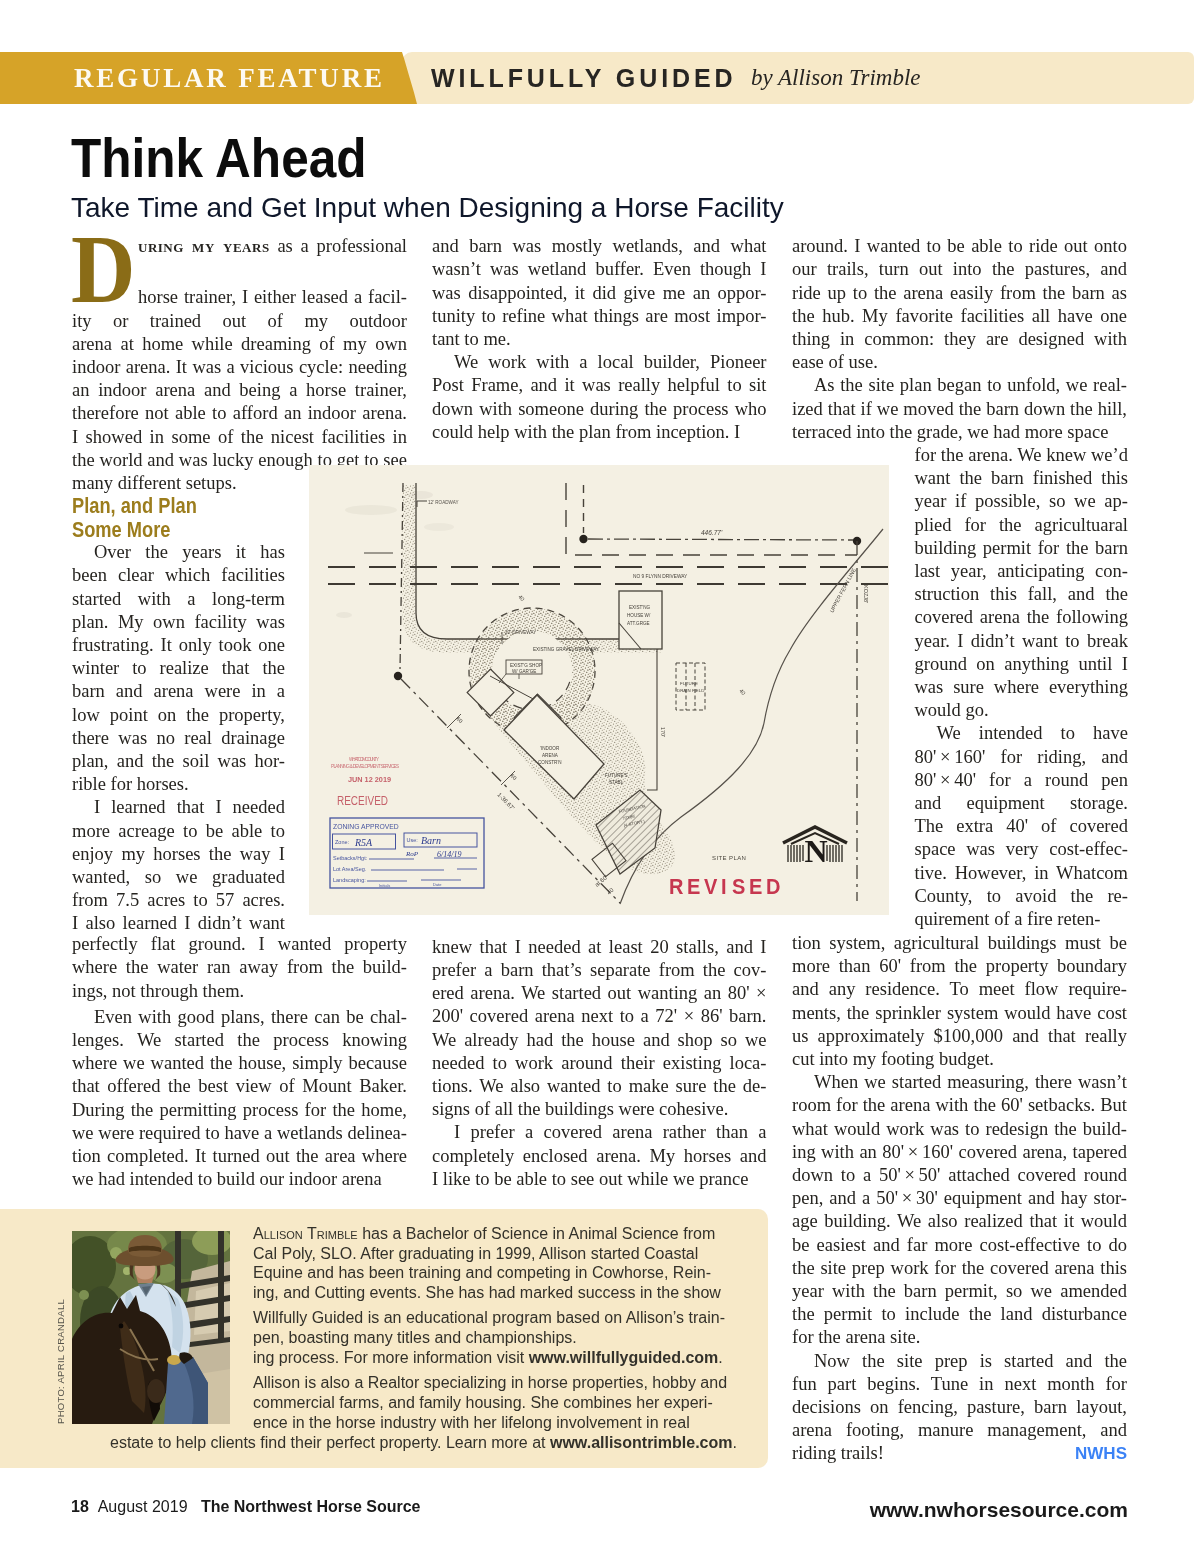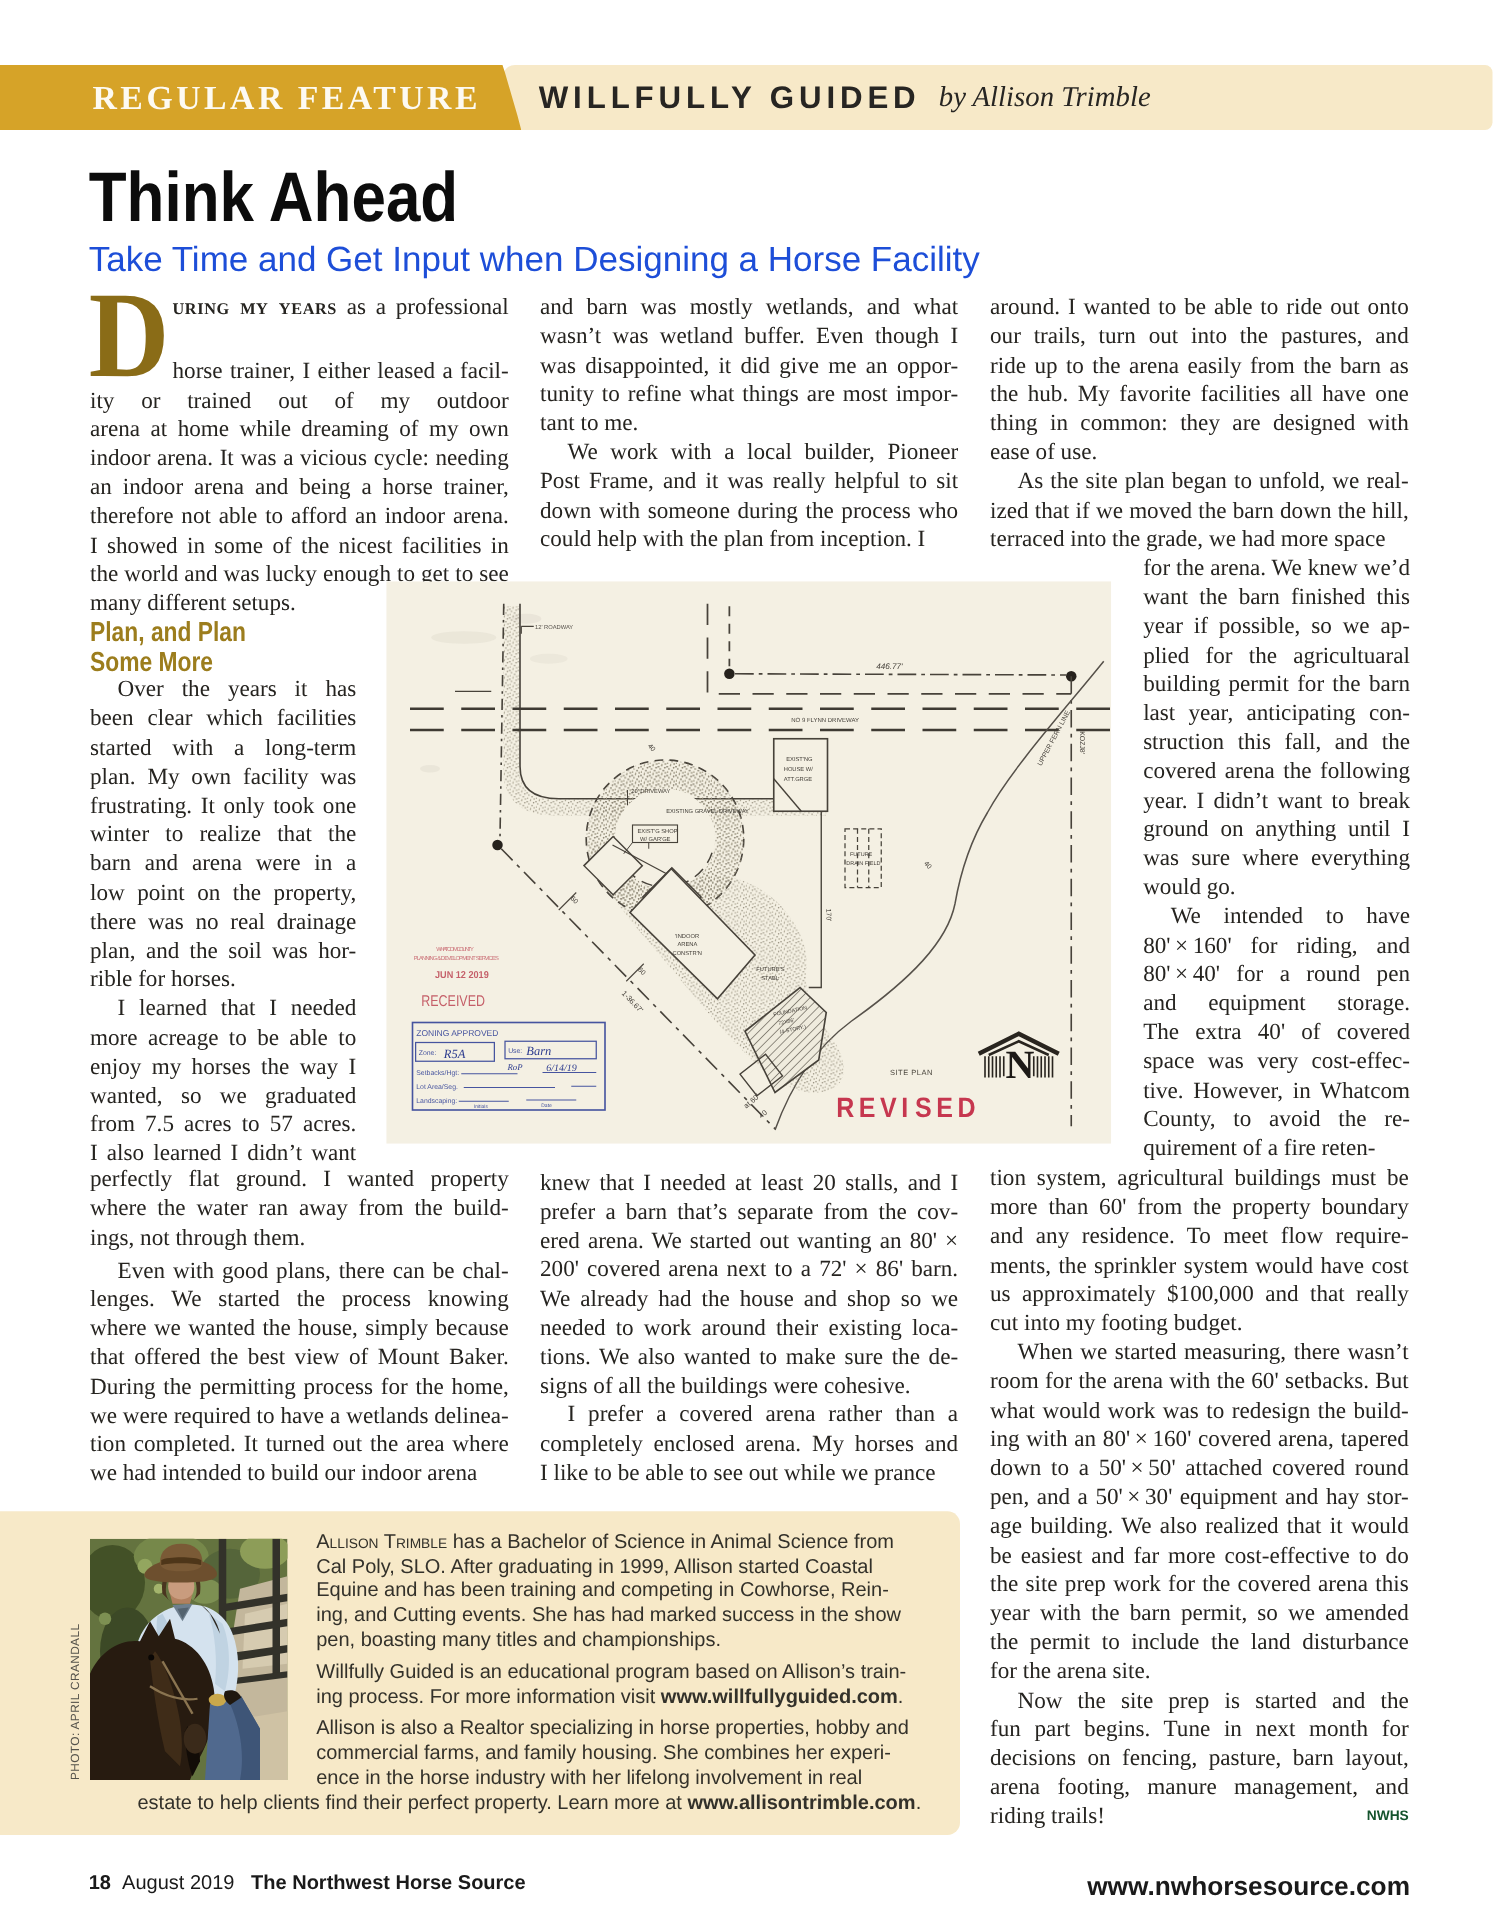"Take Time and Get Input" div.abs { color: #1d4ed8 -> #0f172a }
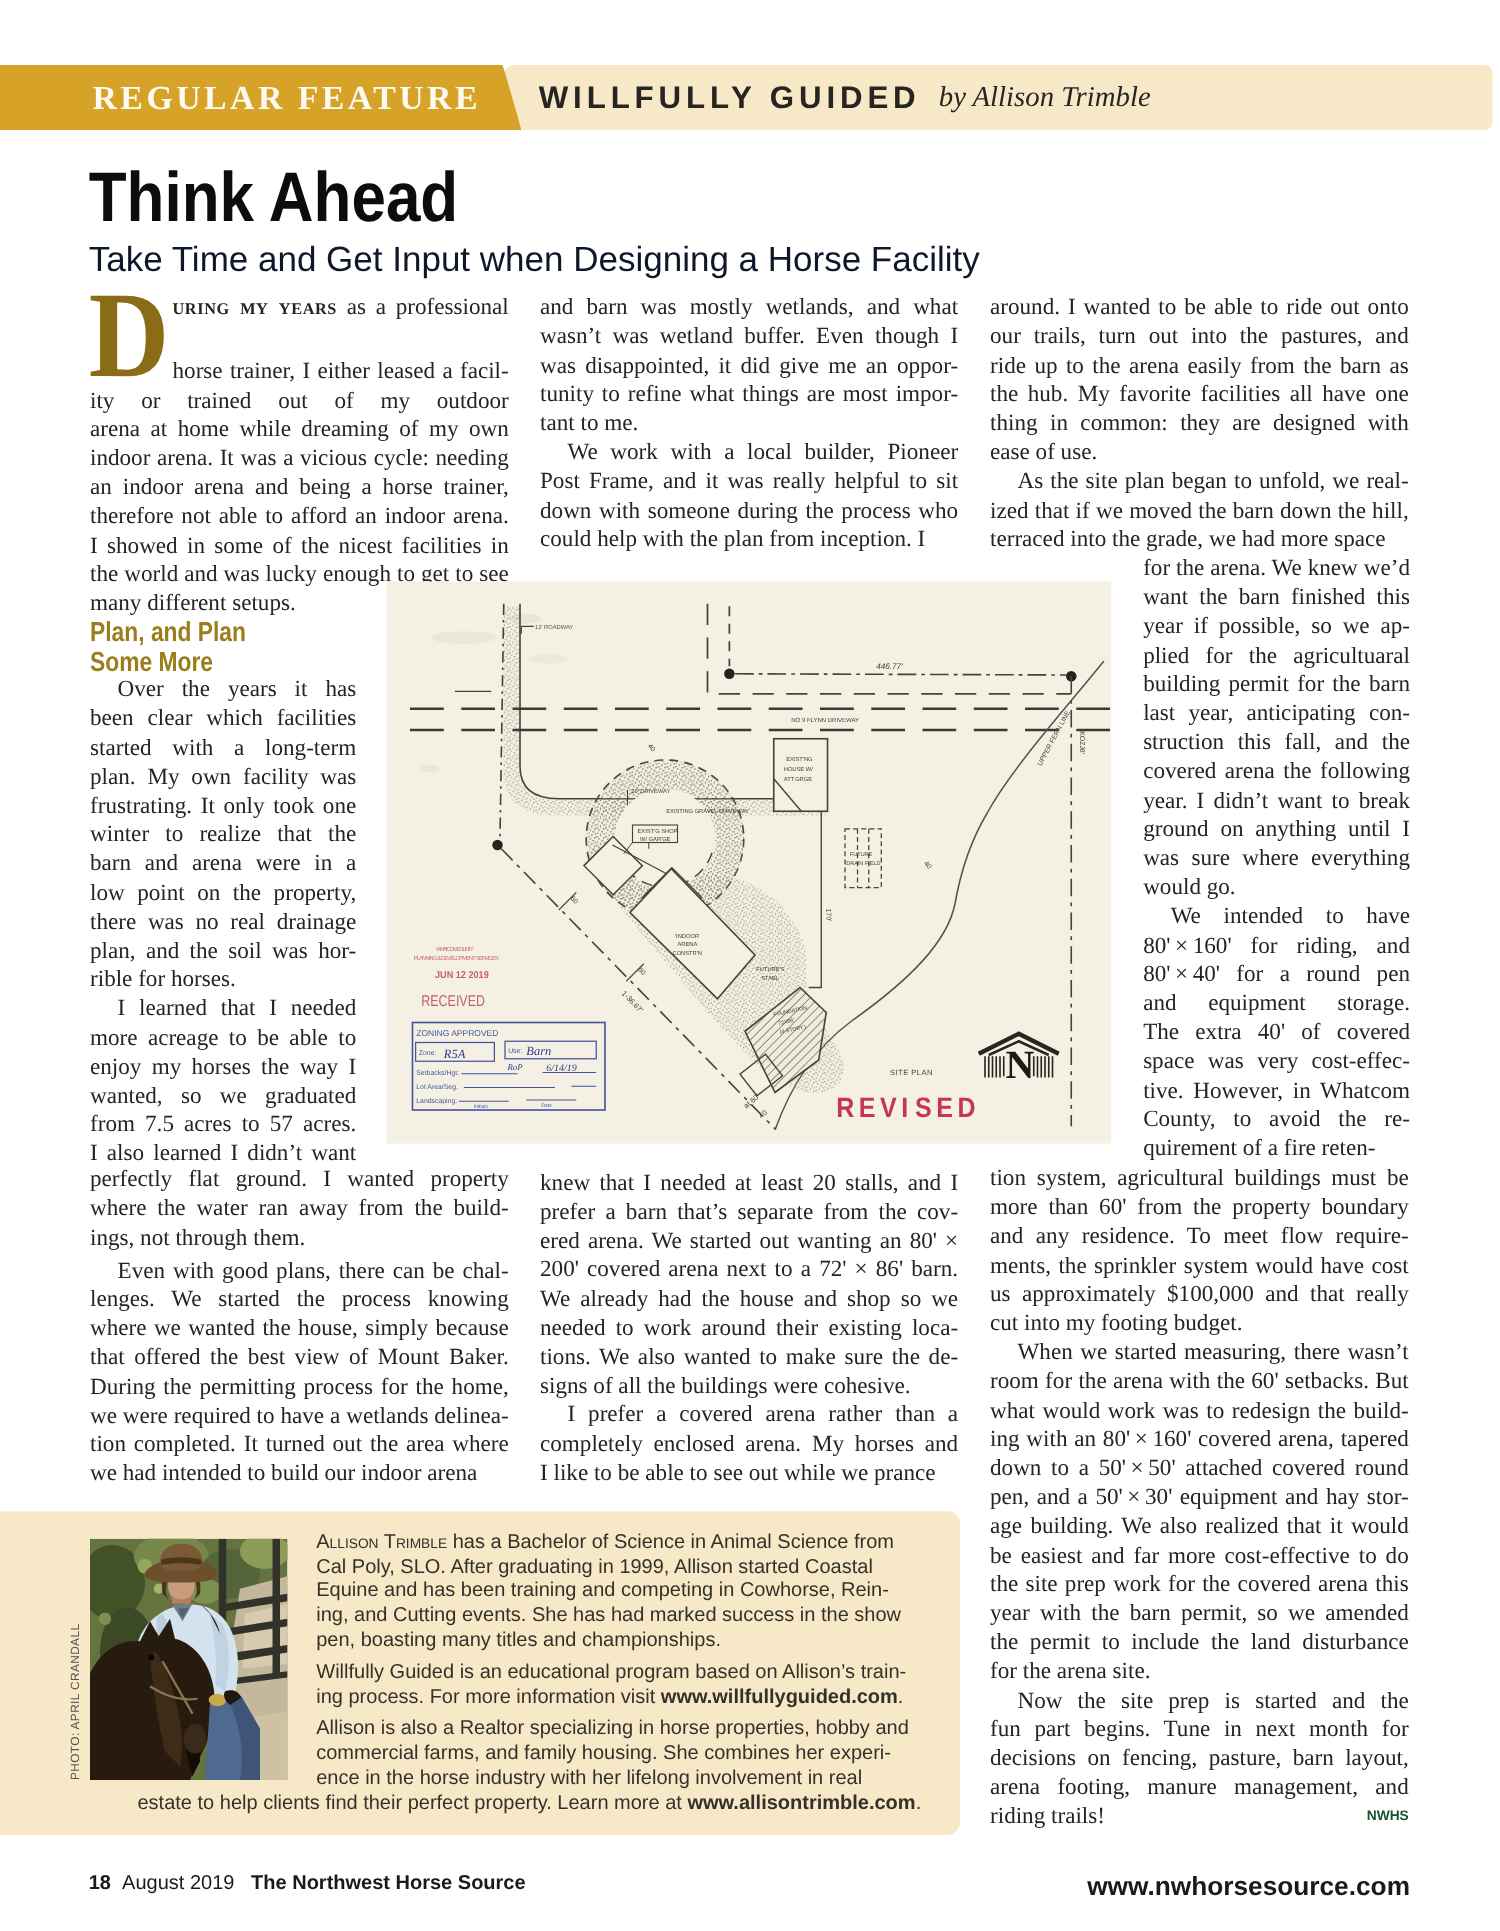"pen, boasting many titles and" div { order: before "Willfully Guided is an educational" -> after "Willfully Guided is an educational" }
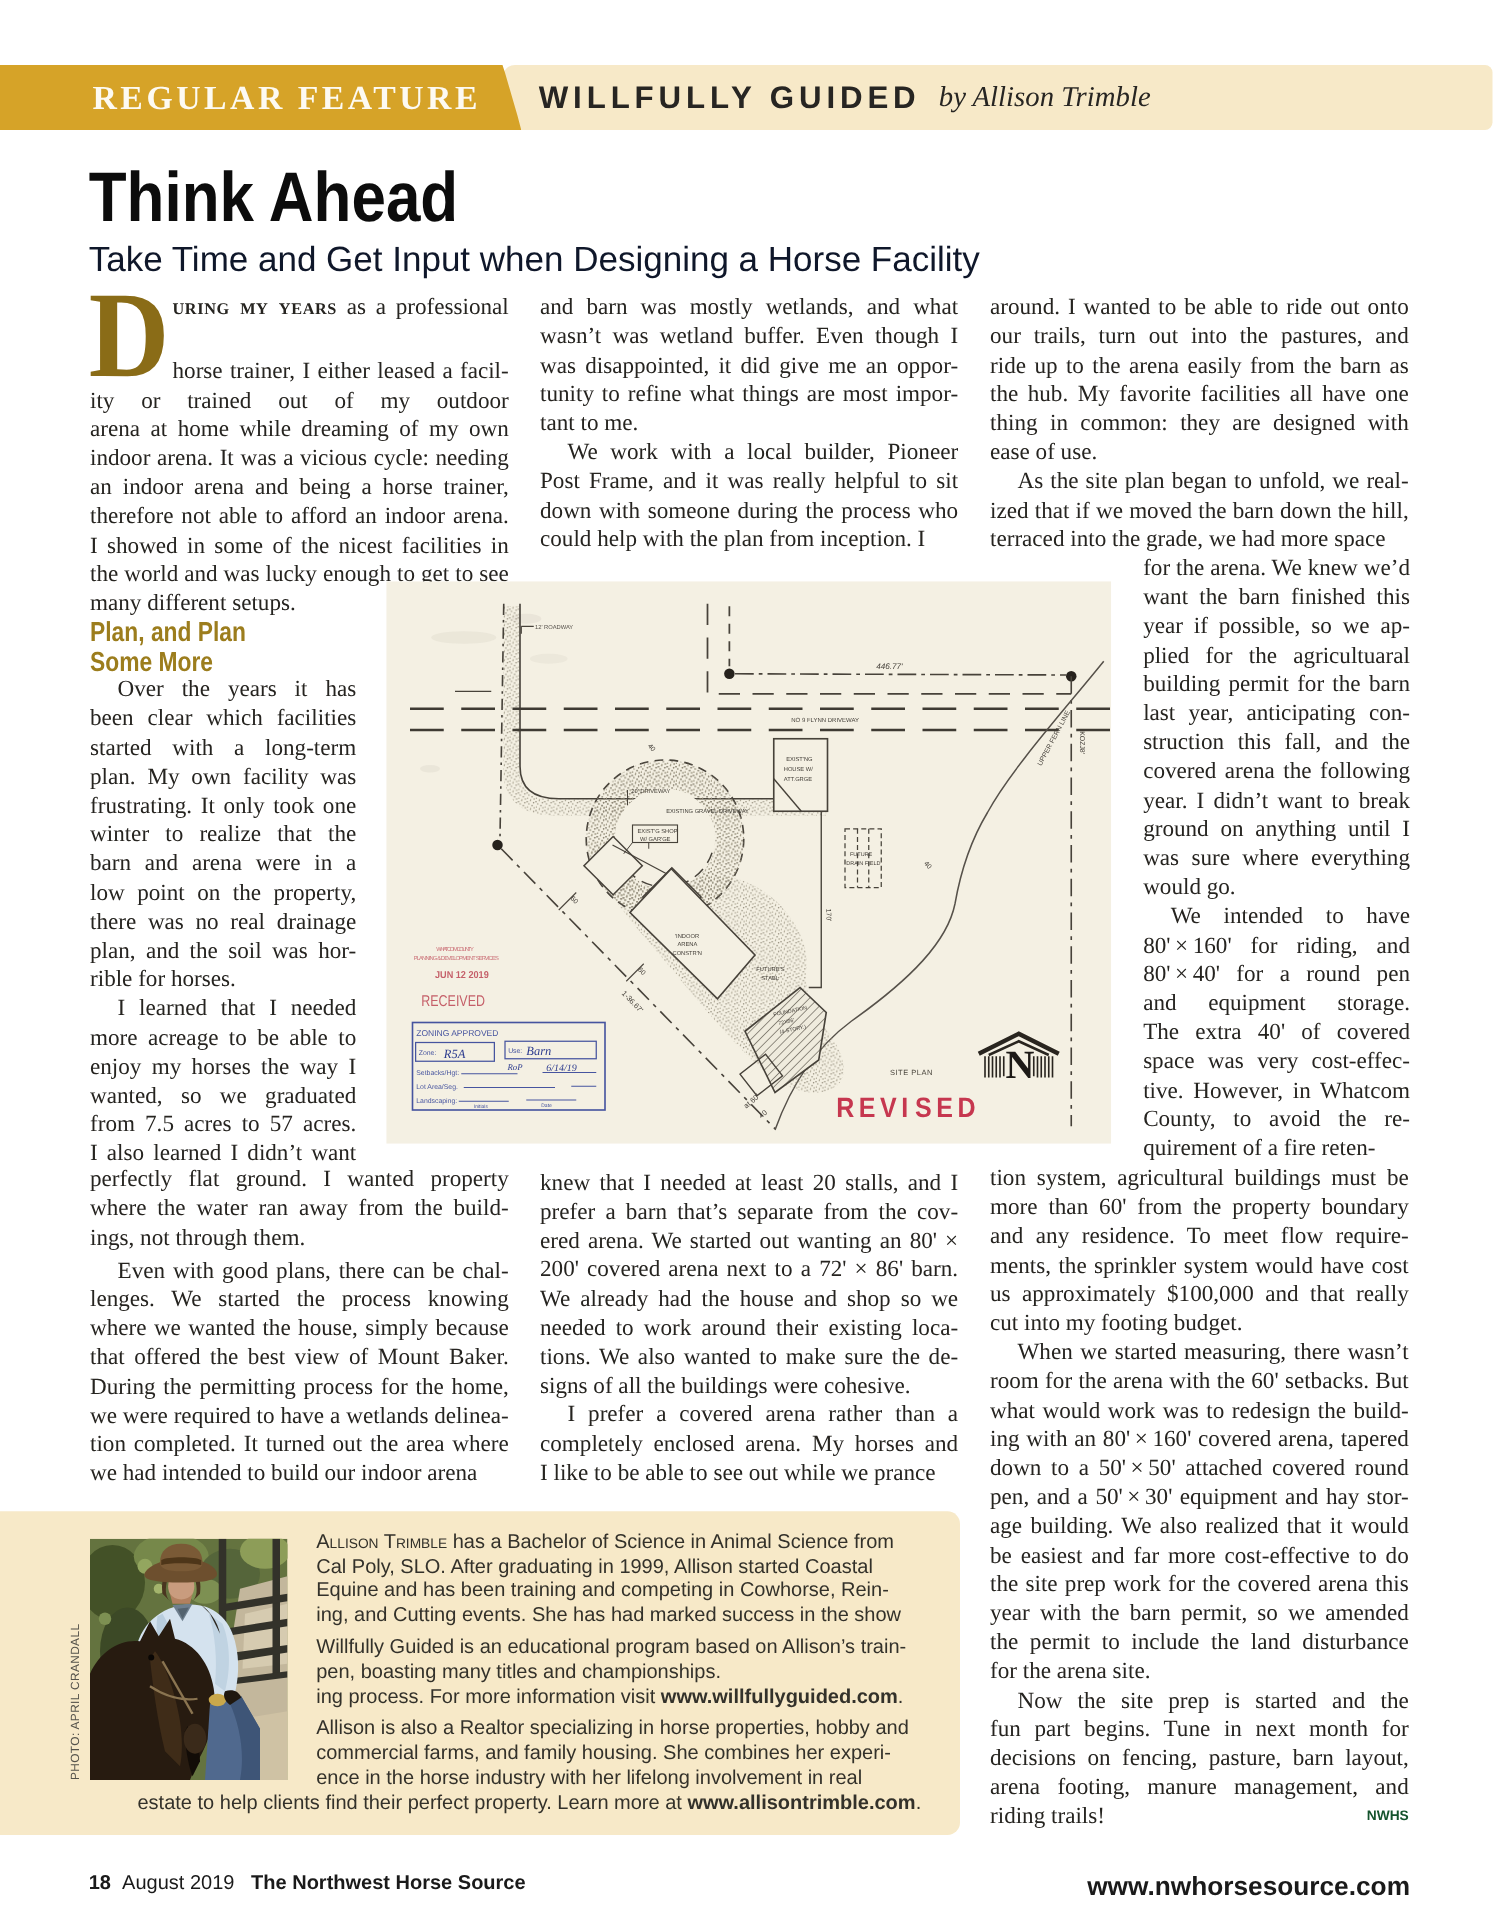"NWHS" span.sans { color: #14532d -> #3b82f6; font-size: 11px -> 17px }
